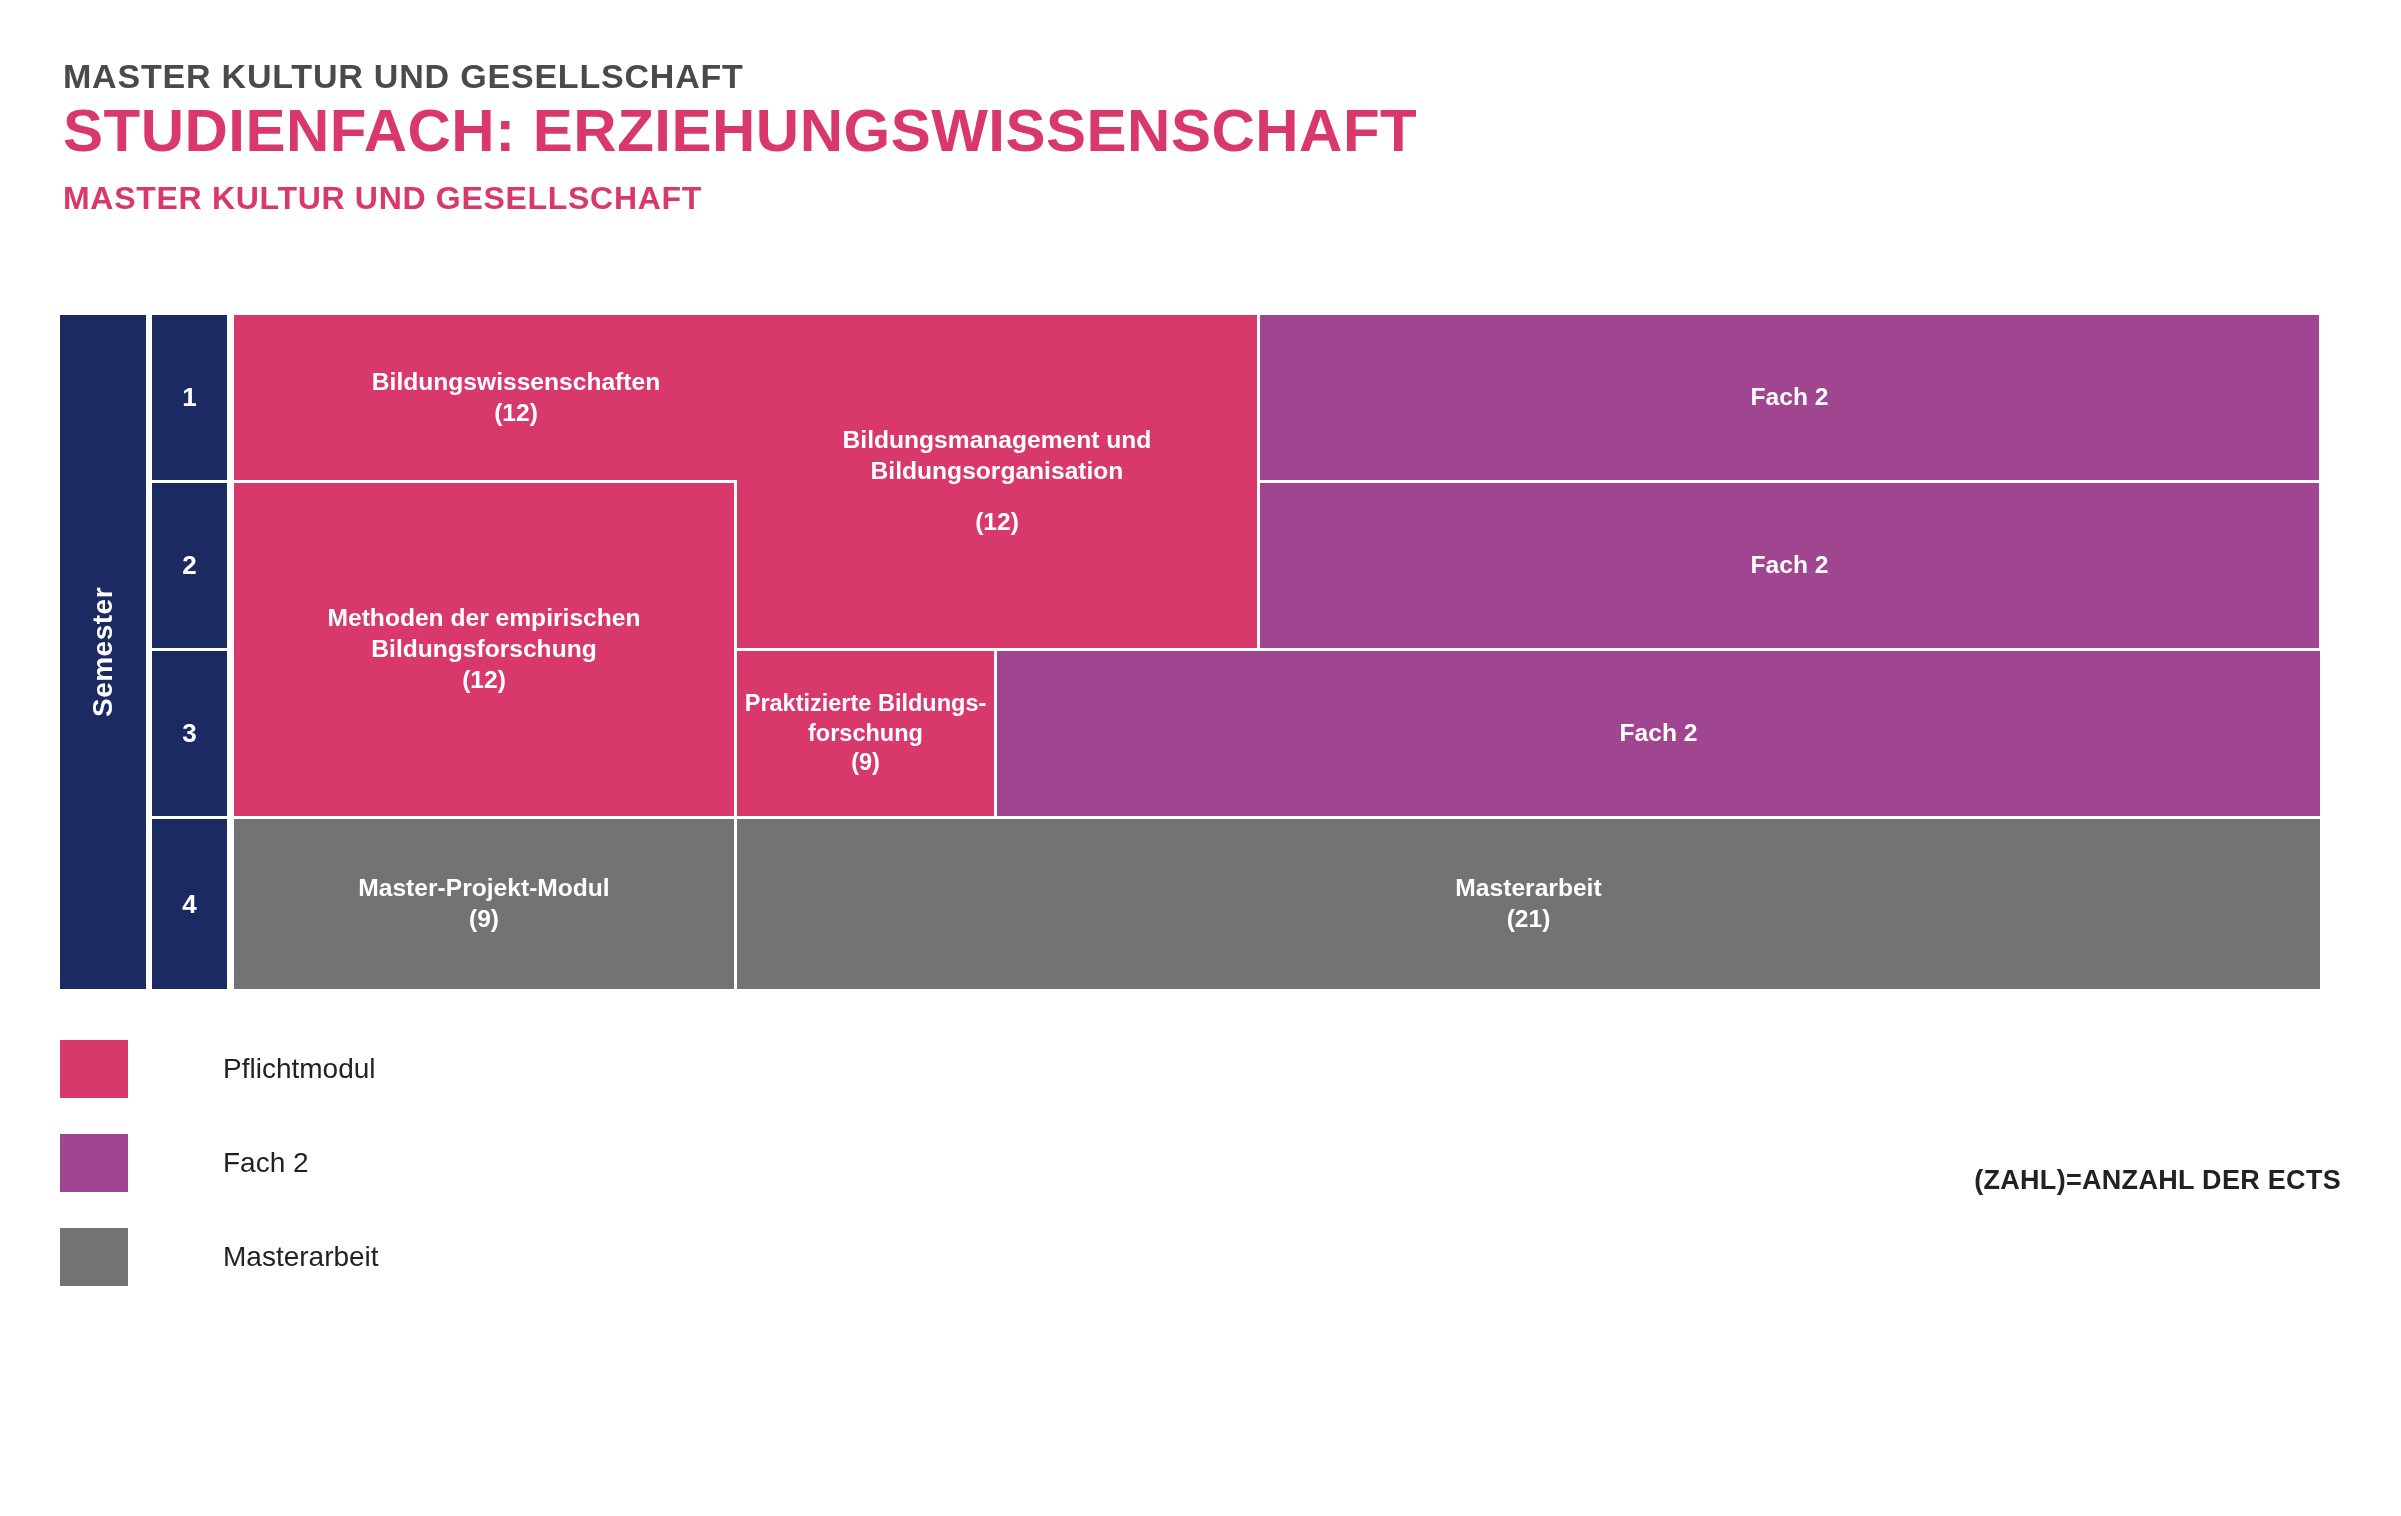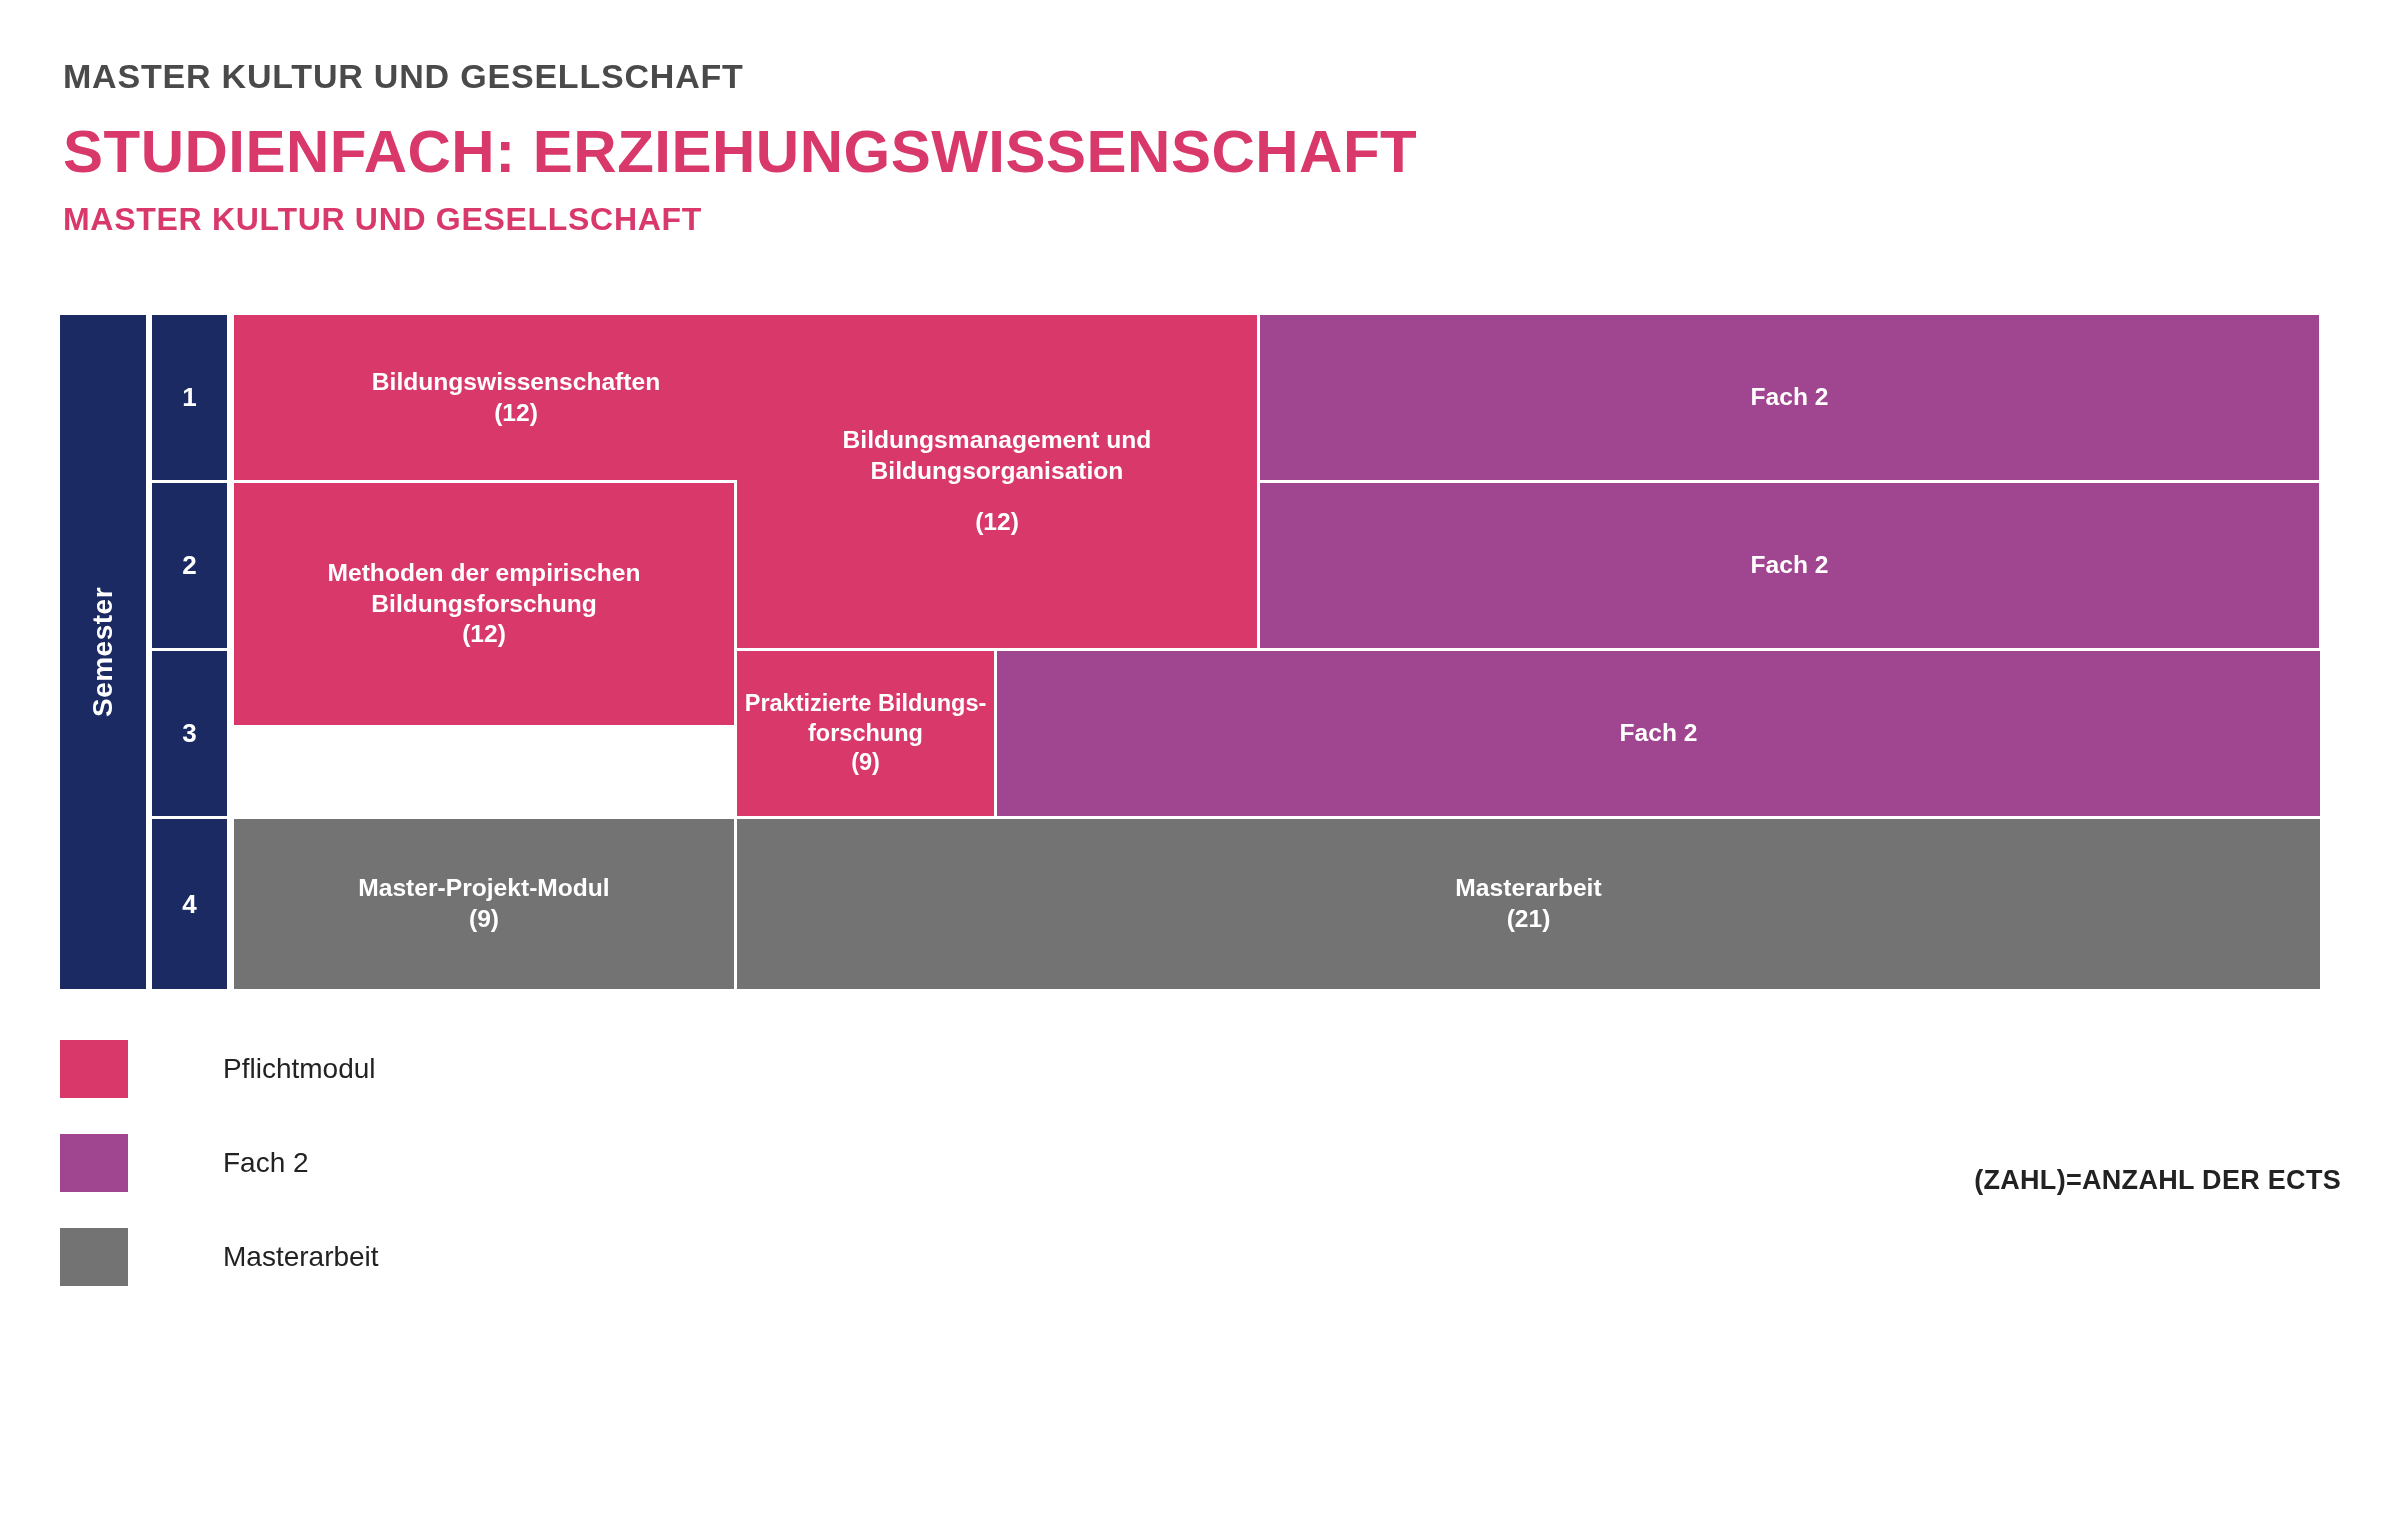"STUDIENFACH: ERZIEHUNGSWISSENSCHAFT" .main-title { margin-top: 22px -> 1px }
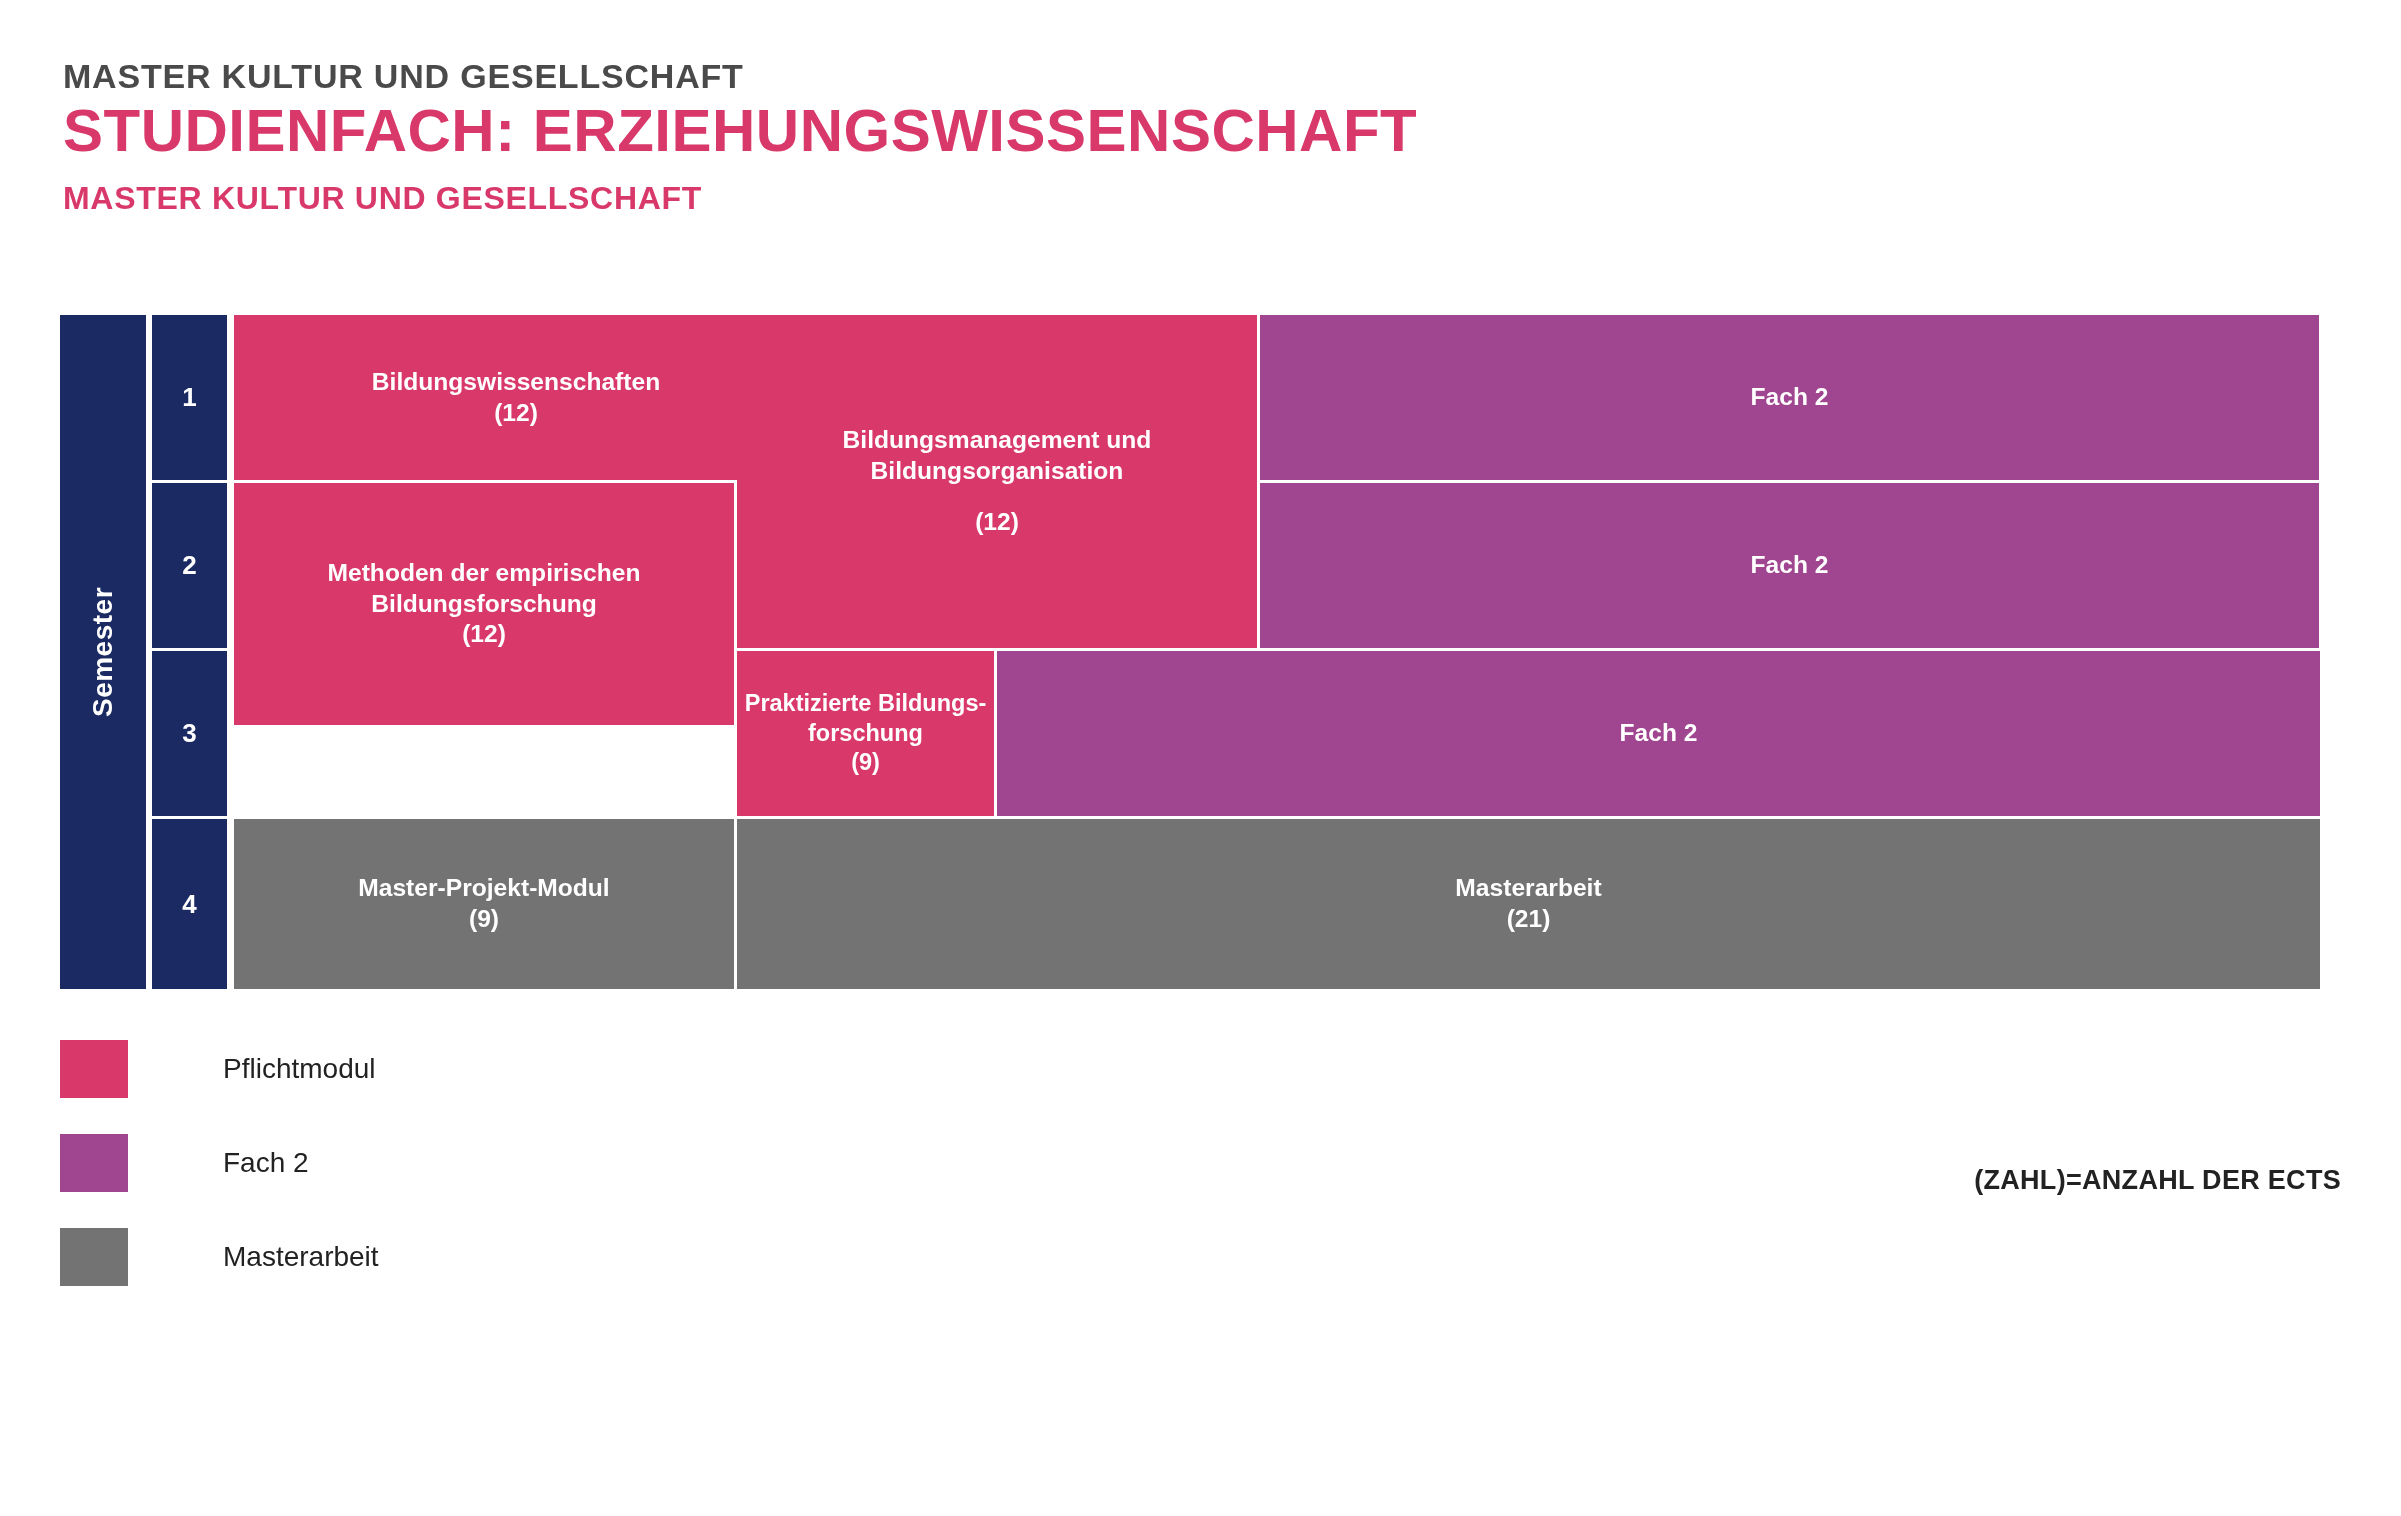"Methoden der empirischen" .cell-methoden { height: 242px -> 333px }
